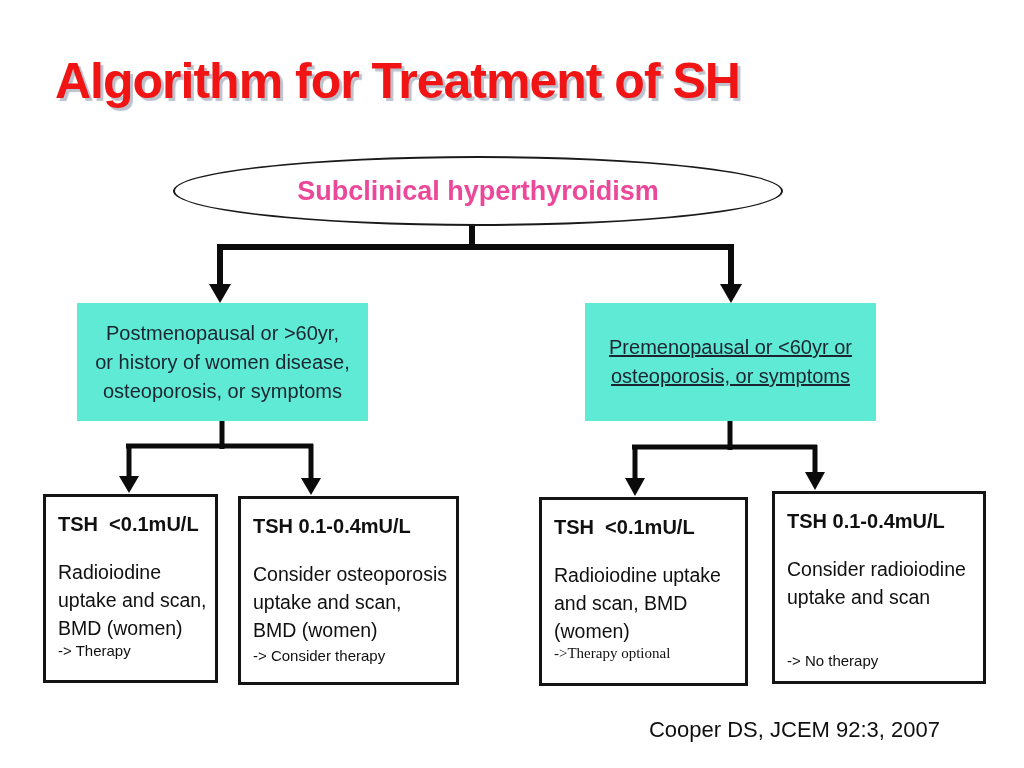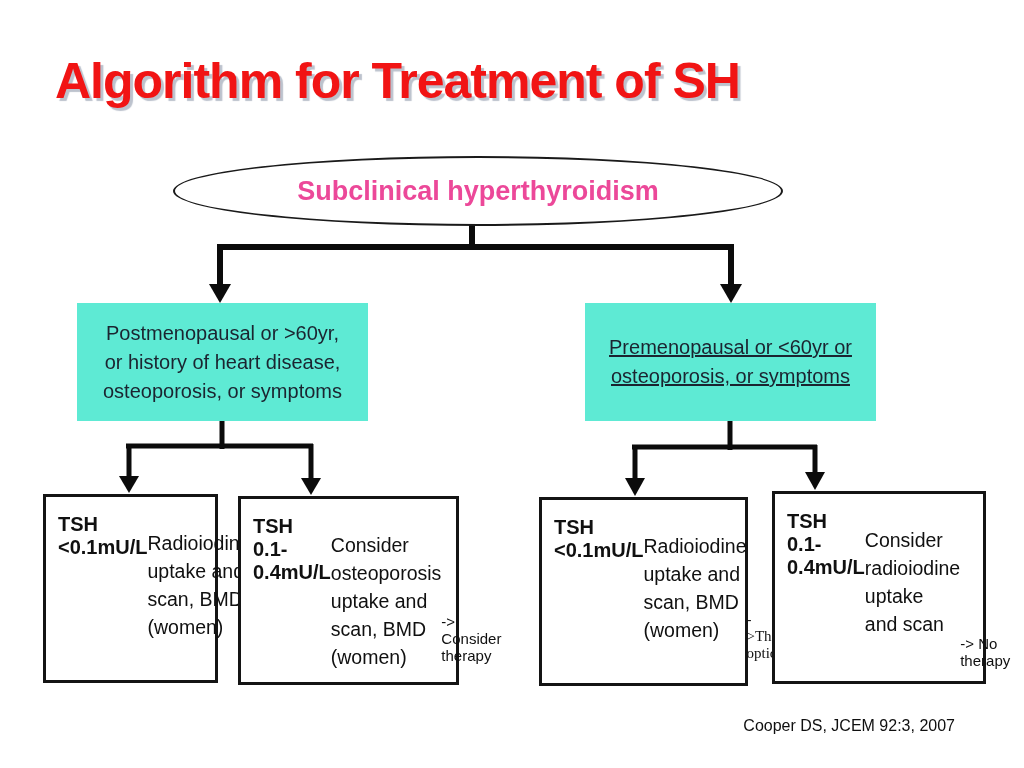"or history of heart disease," span { text: heart -> women }
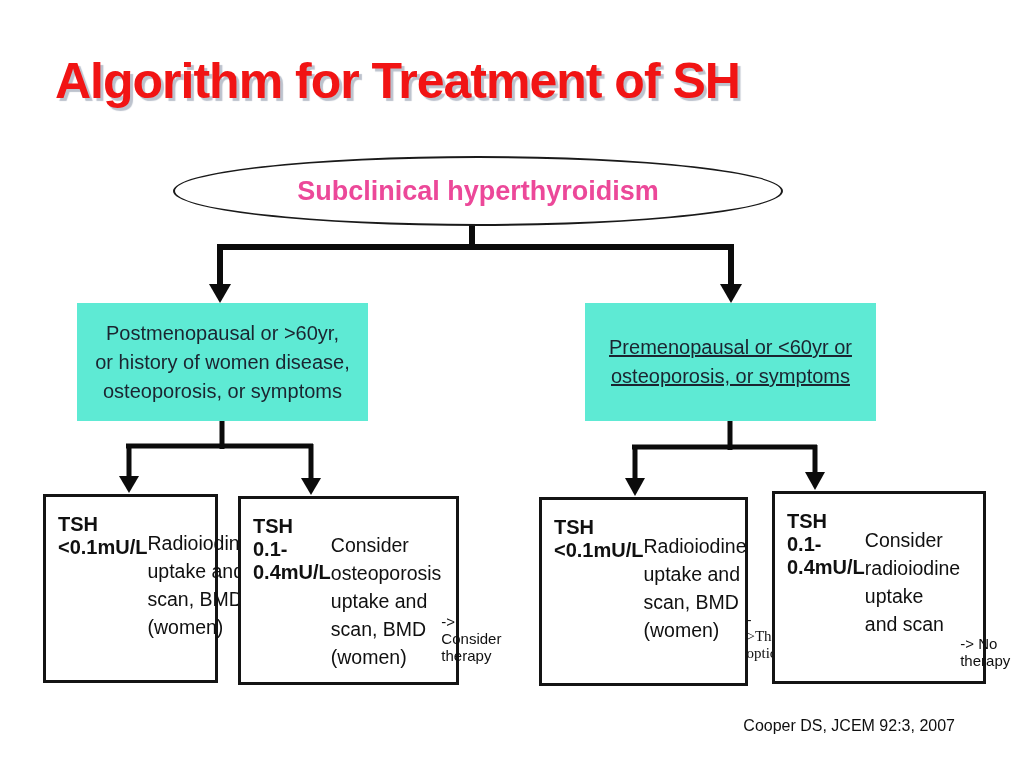"TSH <0.1mU/L" .outcome { flex-direction: row -> column }
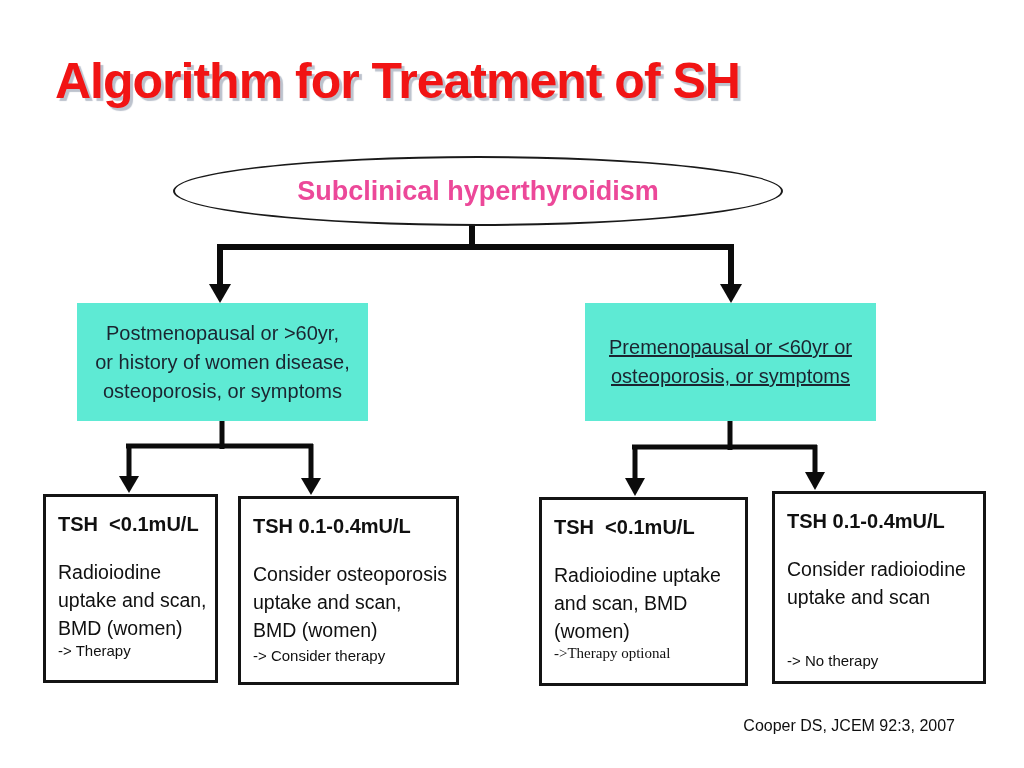"Cooper DS, JCEM 92:3, 2007" .citation { font-size: 16px -> 22px; right: 69px -> 84px }
